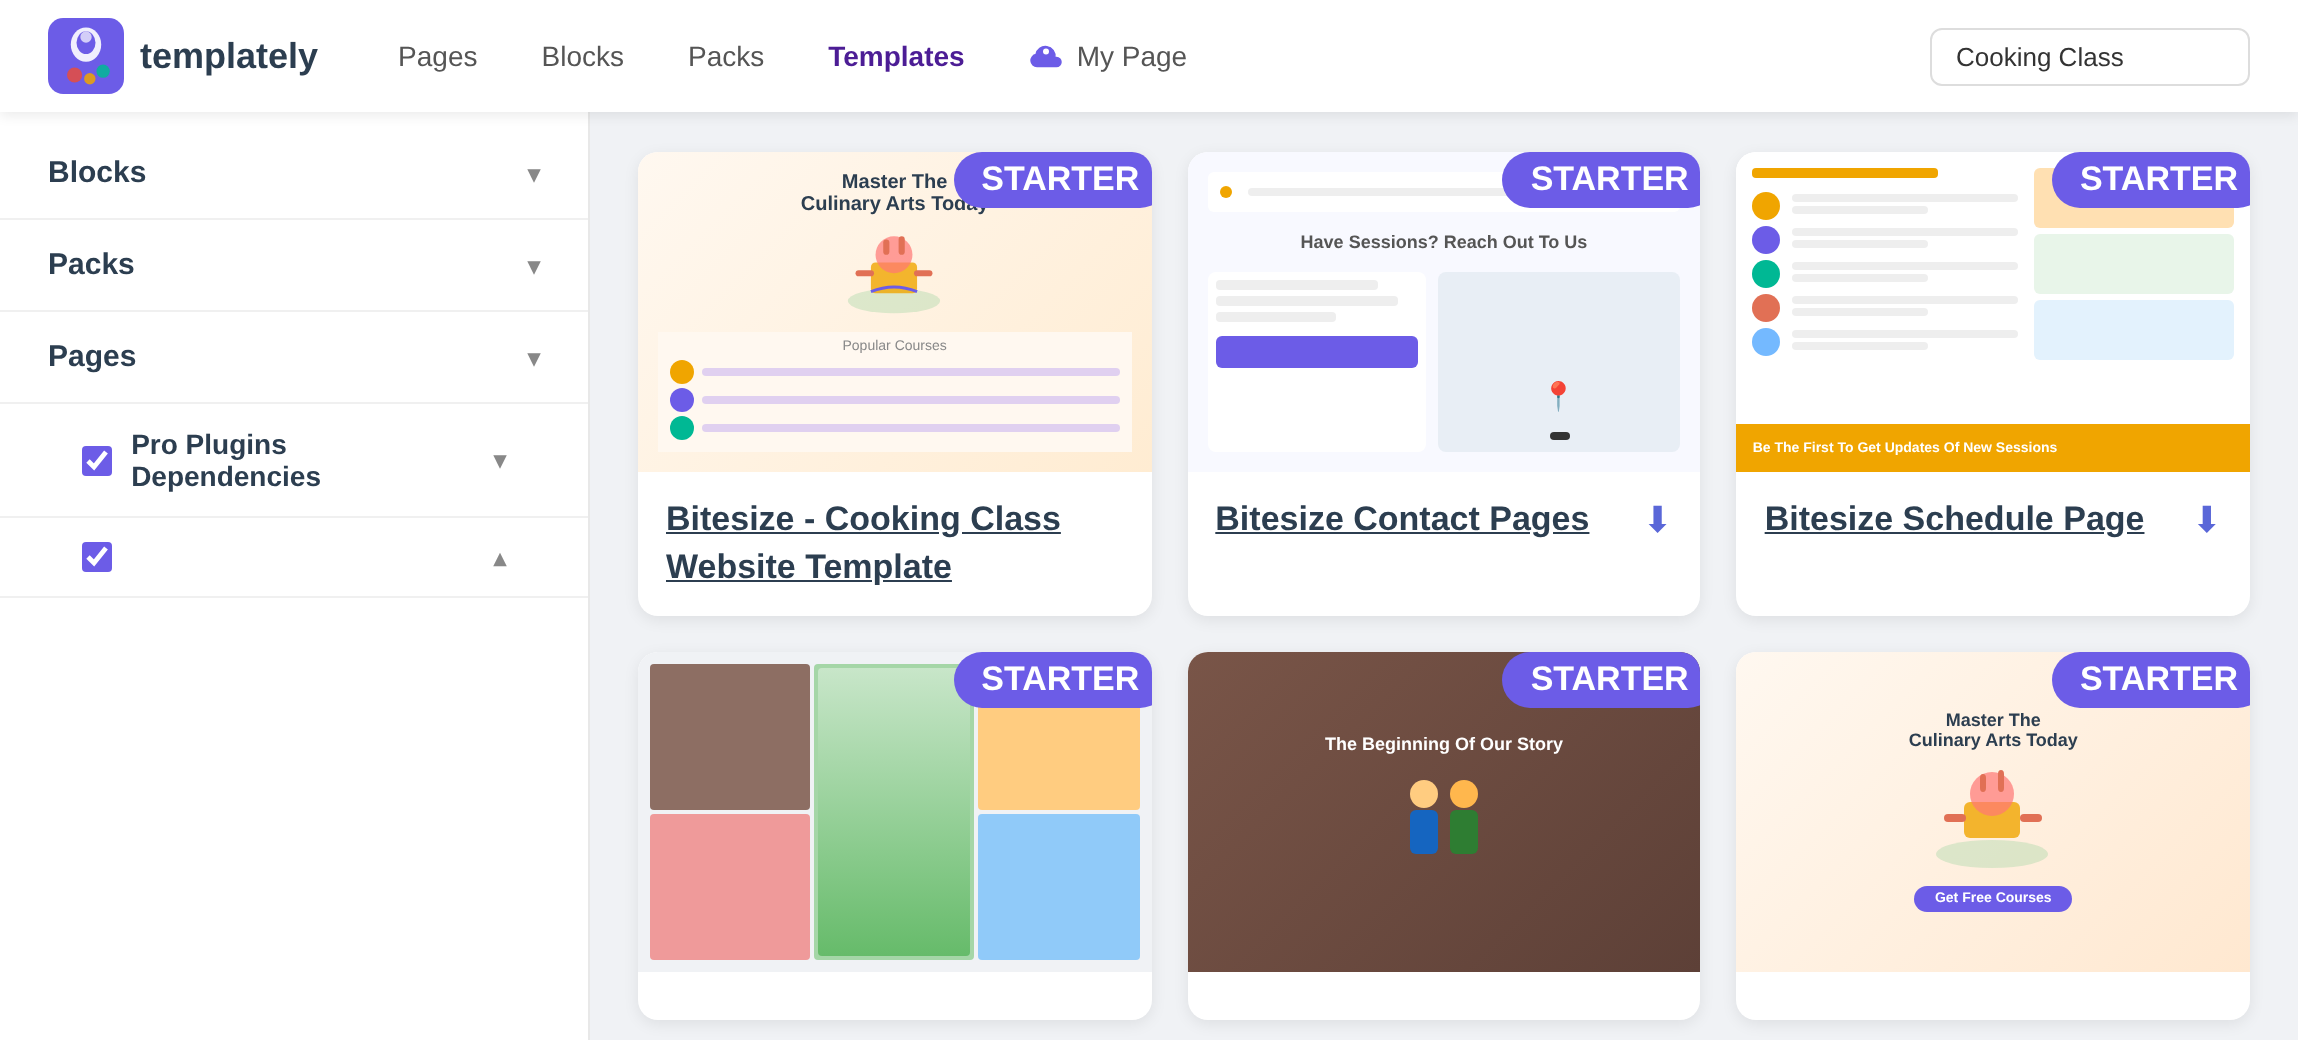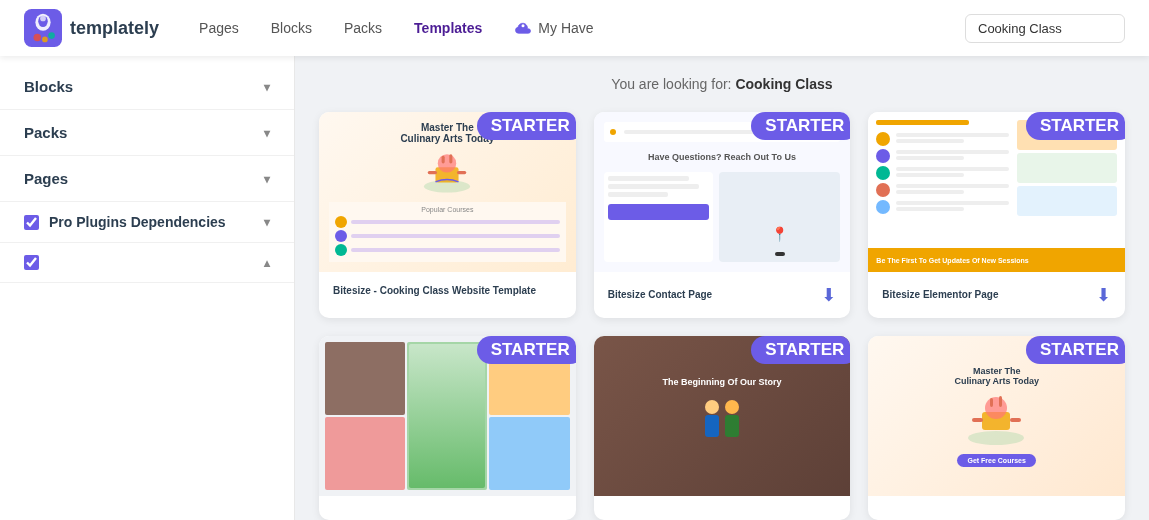"My Have" span { text: Have -> Page }
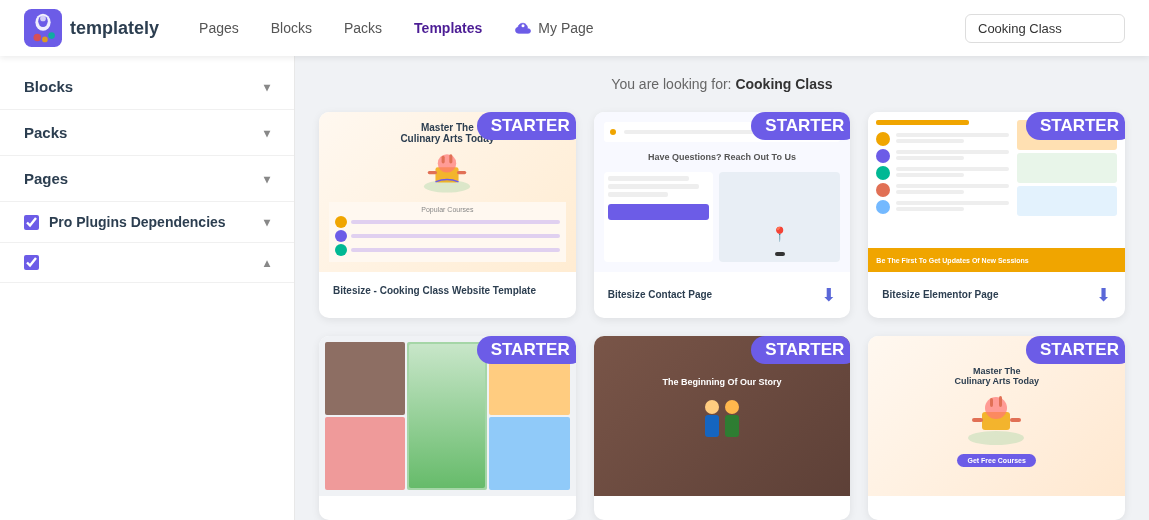"You are looking for: Cooking" p.search-label { html: <p> <span>You are looking for:</span> <strong>Cooking Class</strong> </p> -> none }
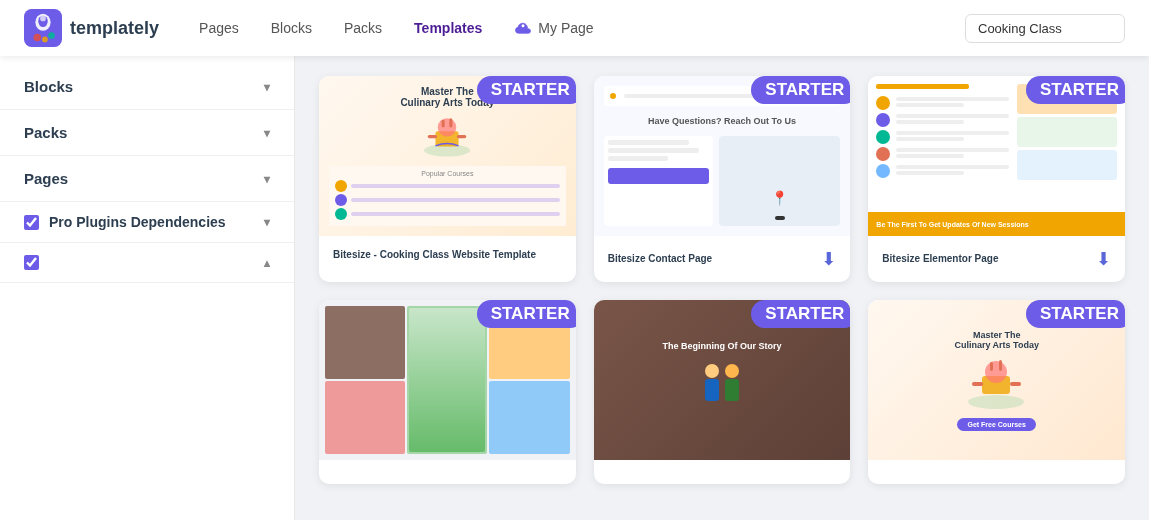"Have Questions? Reach Out To" div { text: Questions -> Sessions }
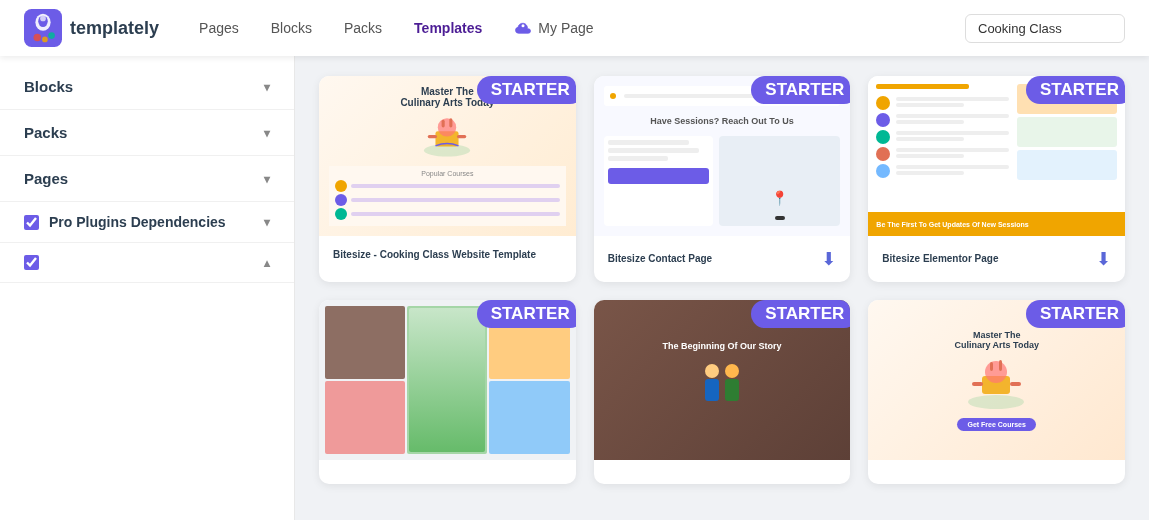"Pro Plugins Dependencies" .checkbox-row { padding: 12px 24px -> 12px 41px }
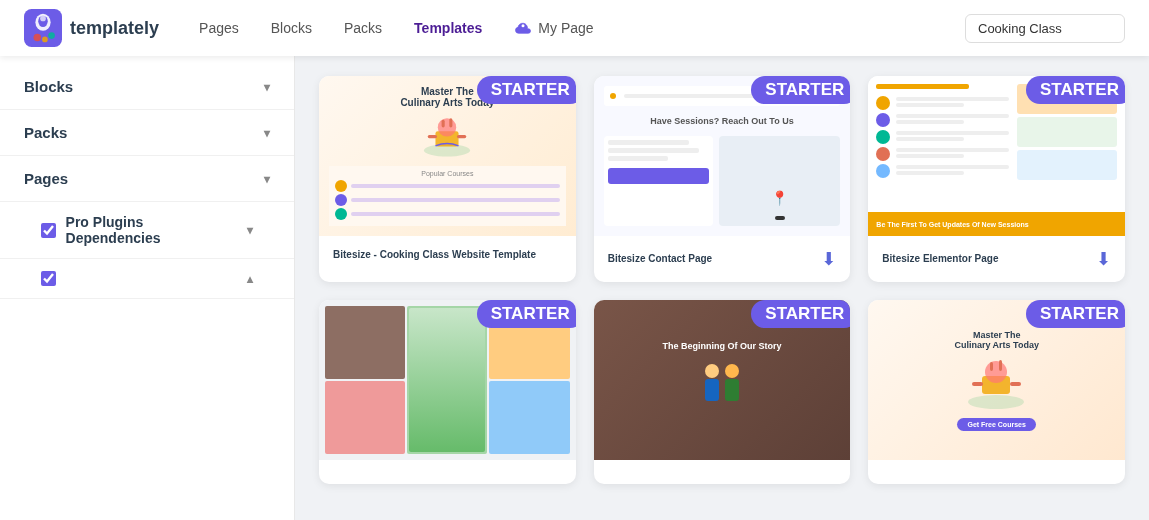"Bitesize - Cooking Class Website" .card-title { font-size: 10px -> 17px; text-decoration: none -> underline }
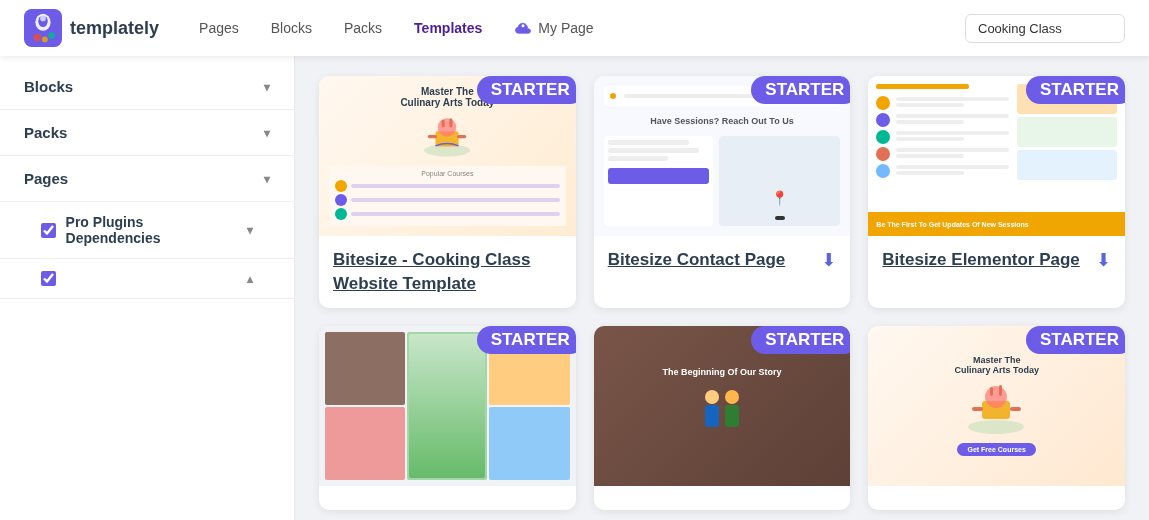"Bitesize Contact Page" span.card-title { text: Page -> Pages }
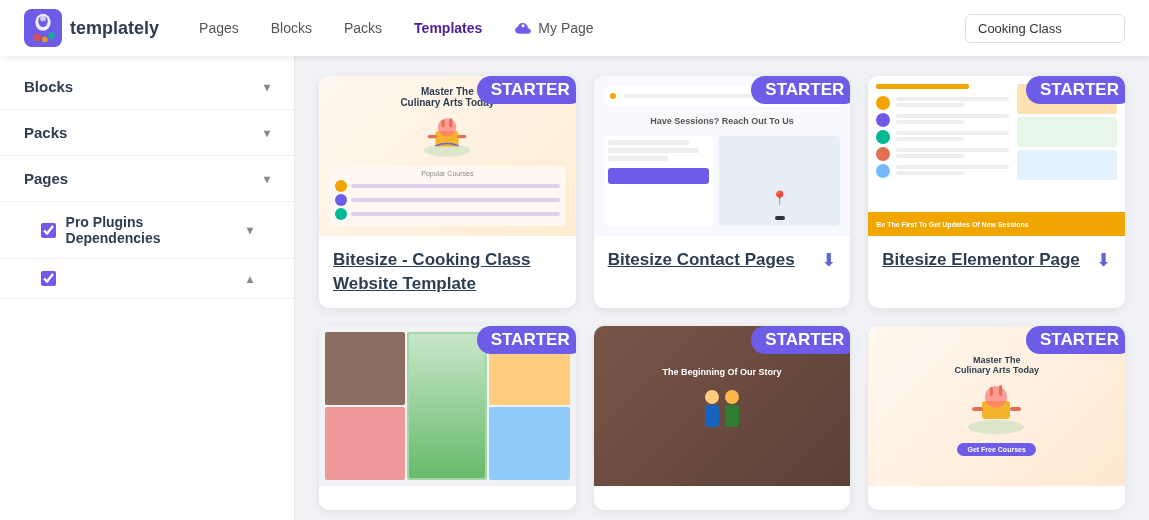"Bitesize Elementor Page" span.card-title { text: Elementor -> Schedule }
